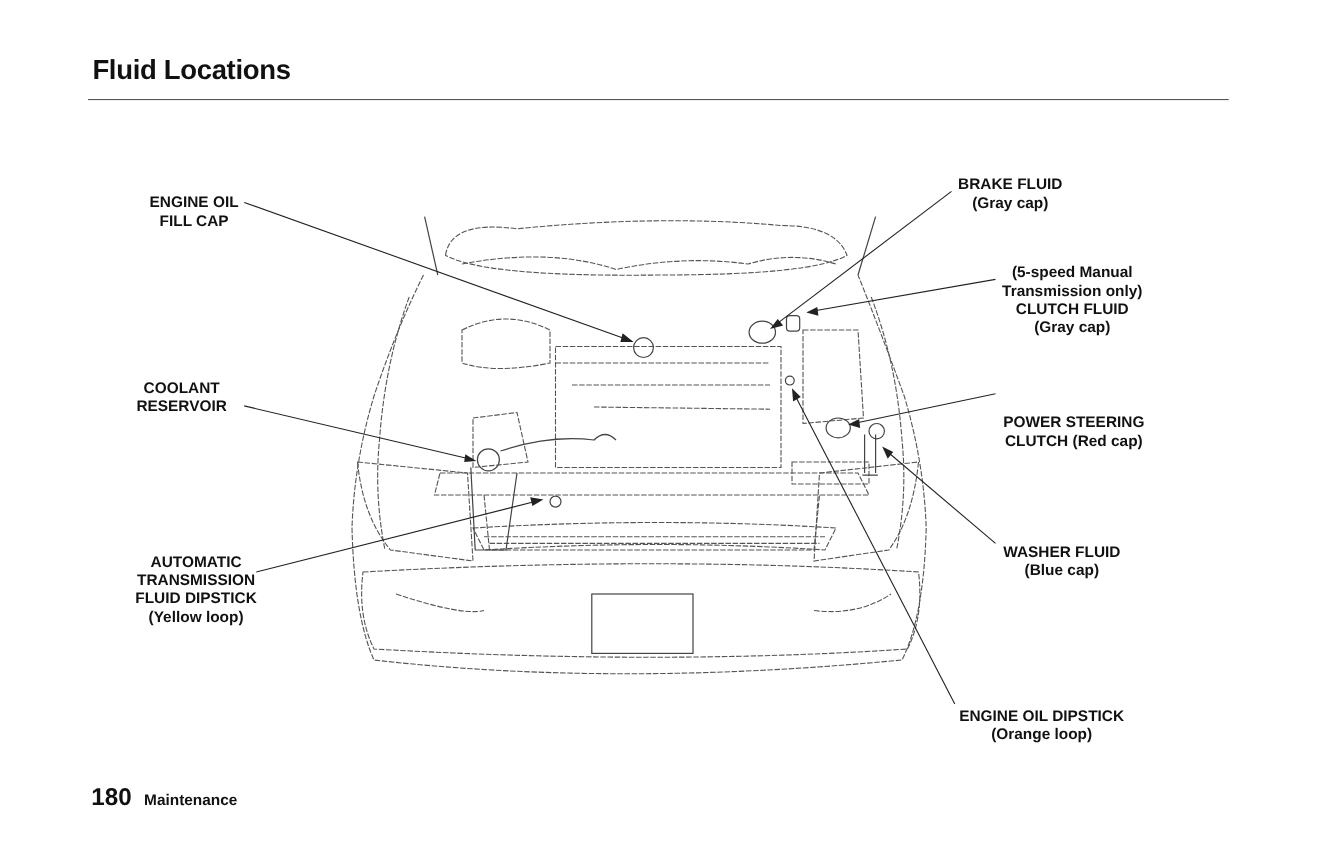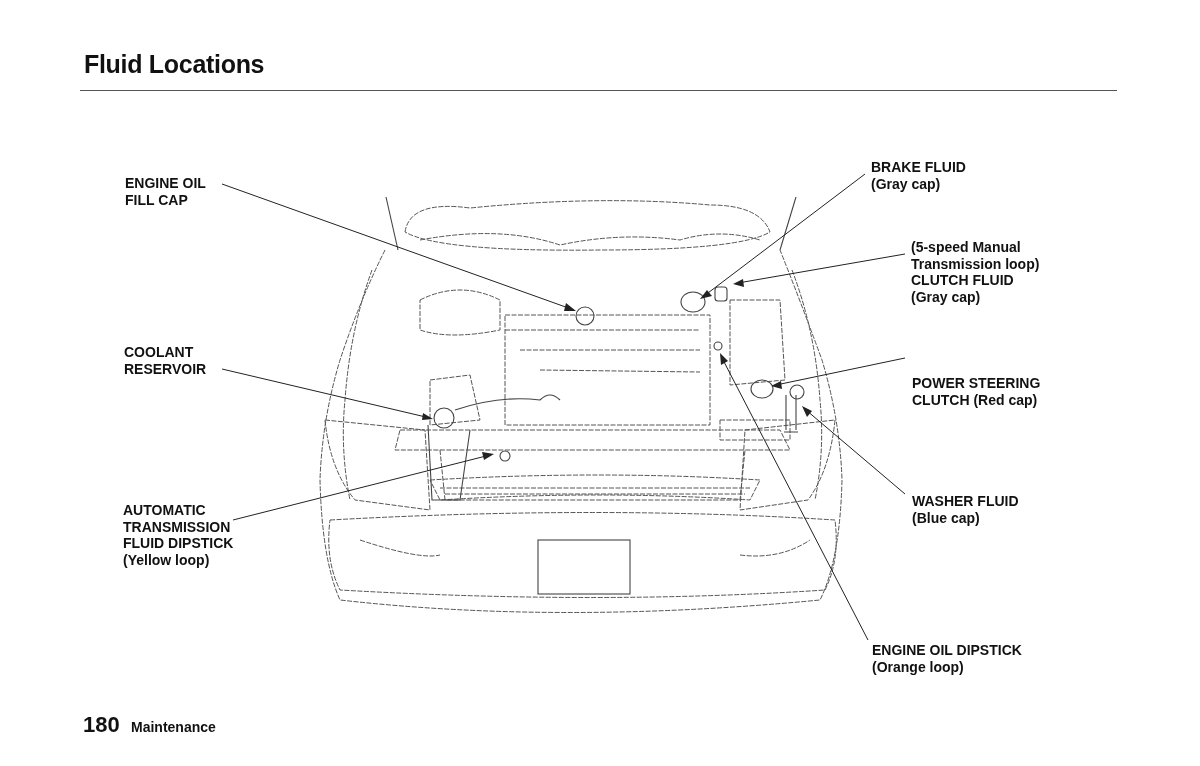"BRAKE FLUID" .label { text-align: none -> center }
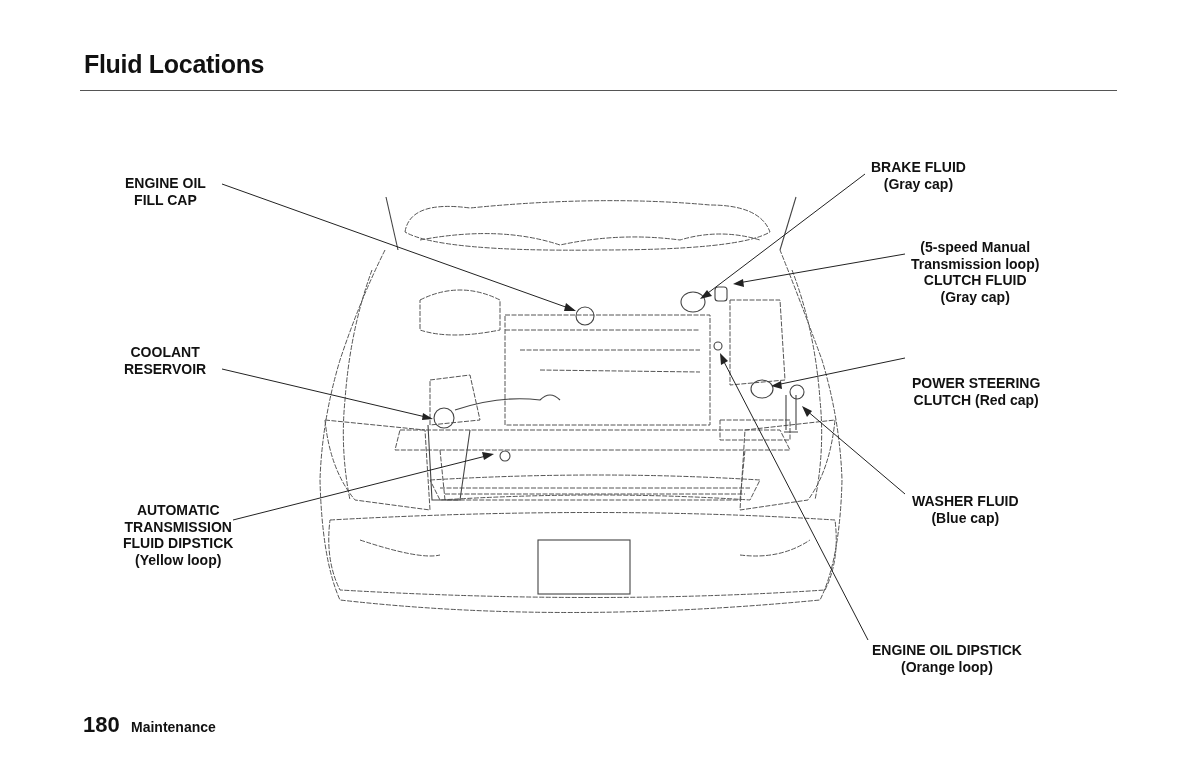"ENGINE OIL" div.label { left: 125px -> 136px }
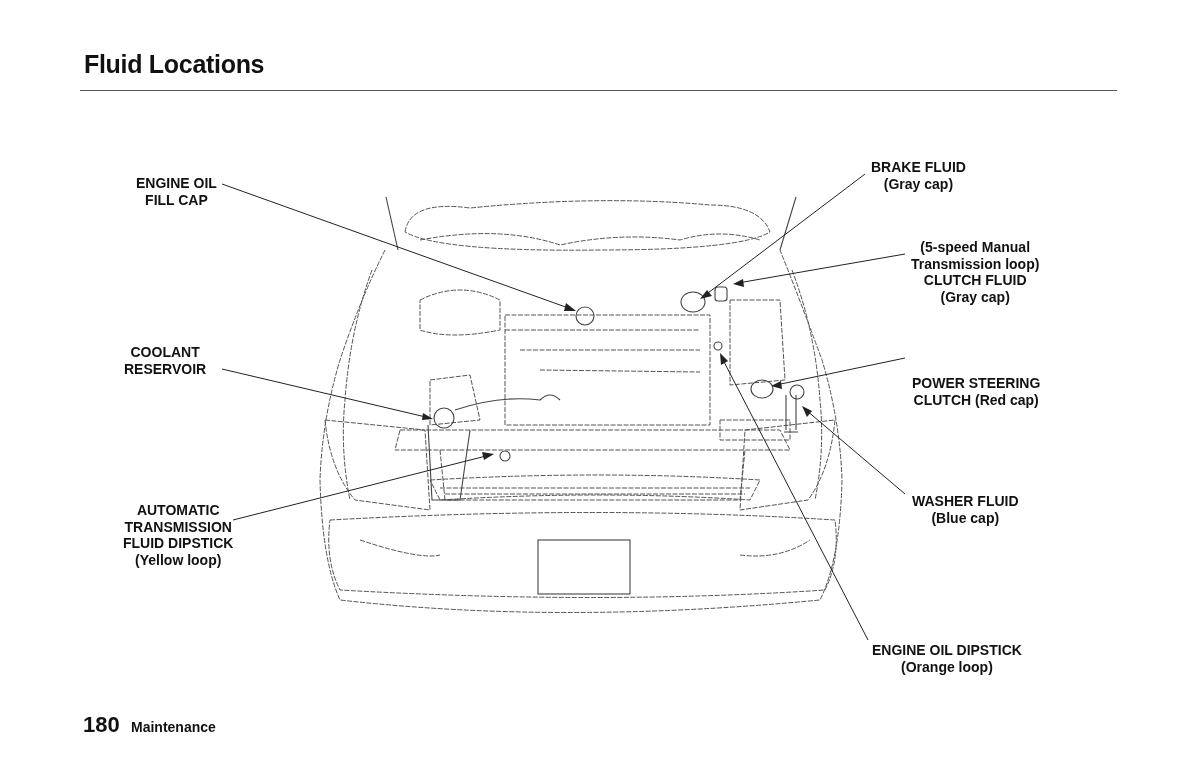"Transmission loop)" span { text: loop -> only }
